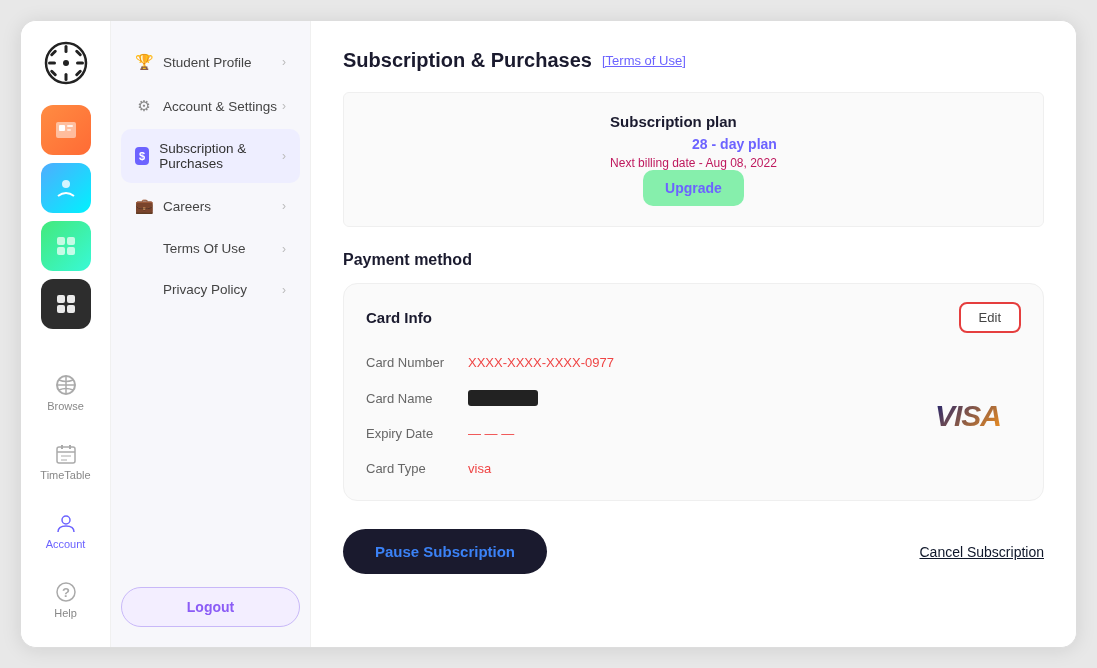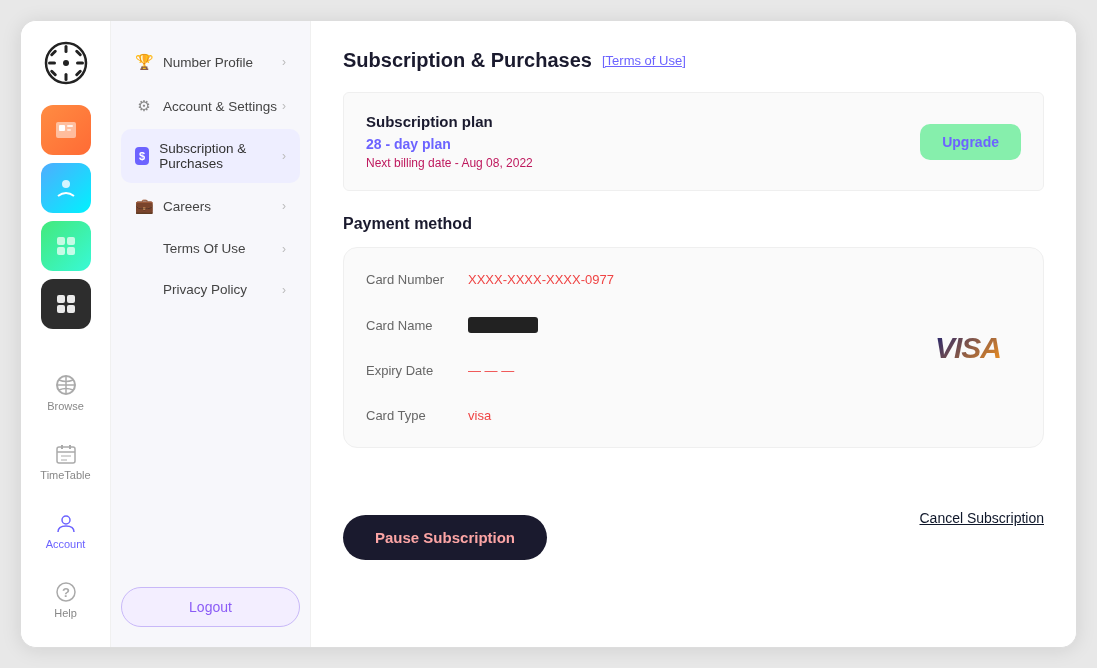"Number Profile" span { text: Number -> Student }
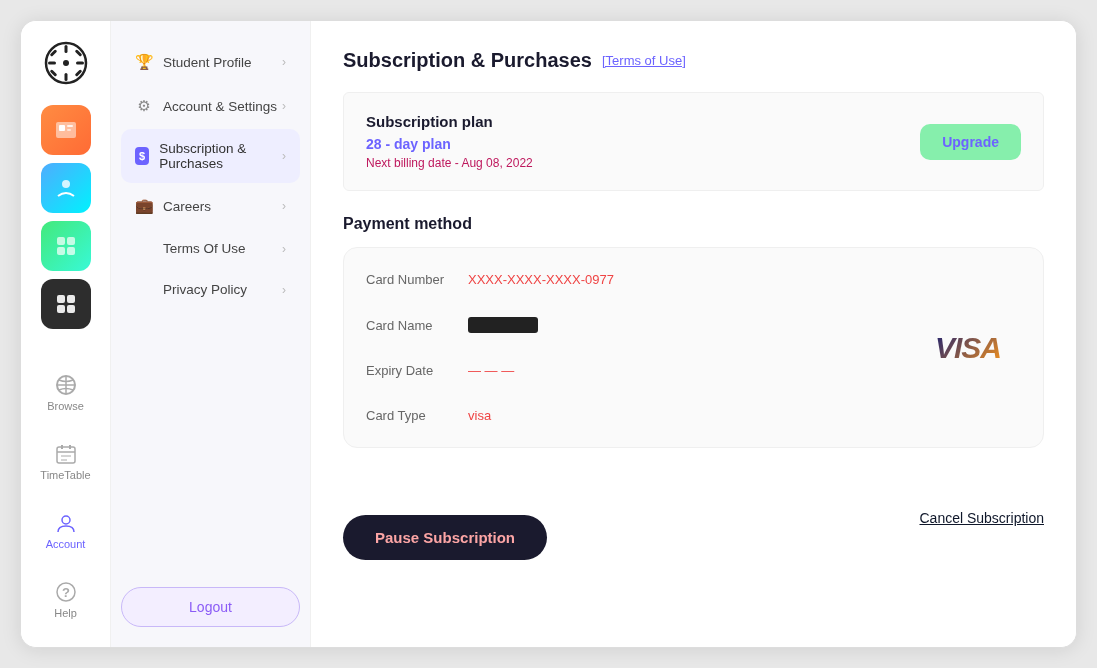"Subscription plan" .plan-card { flex-direction: none -> column }
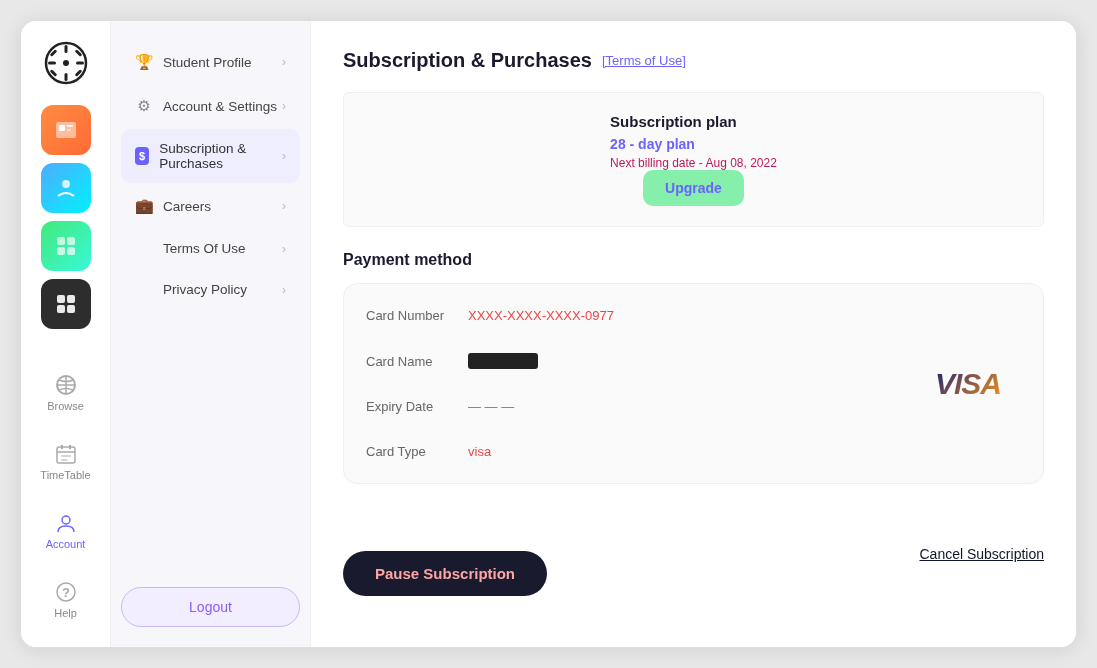"28 - day plan" .plan-name { text-align: none -> right }
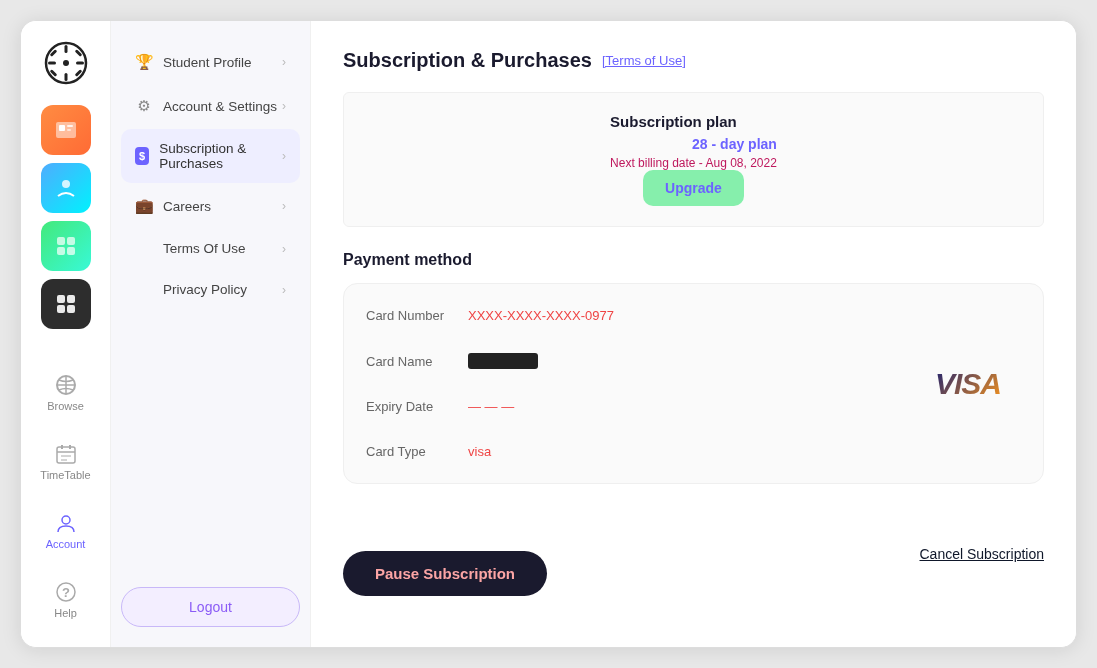"Card Info" div.payment-card-header { html: none -> <div> <span>Card Info</span> <button>Edit</button> </div> }
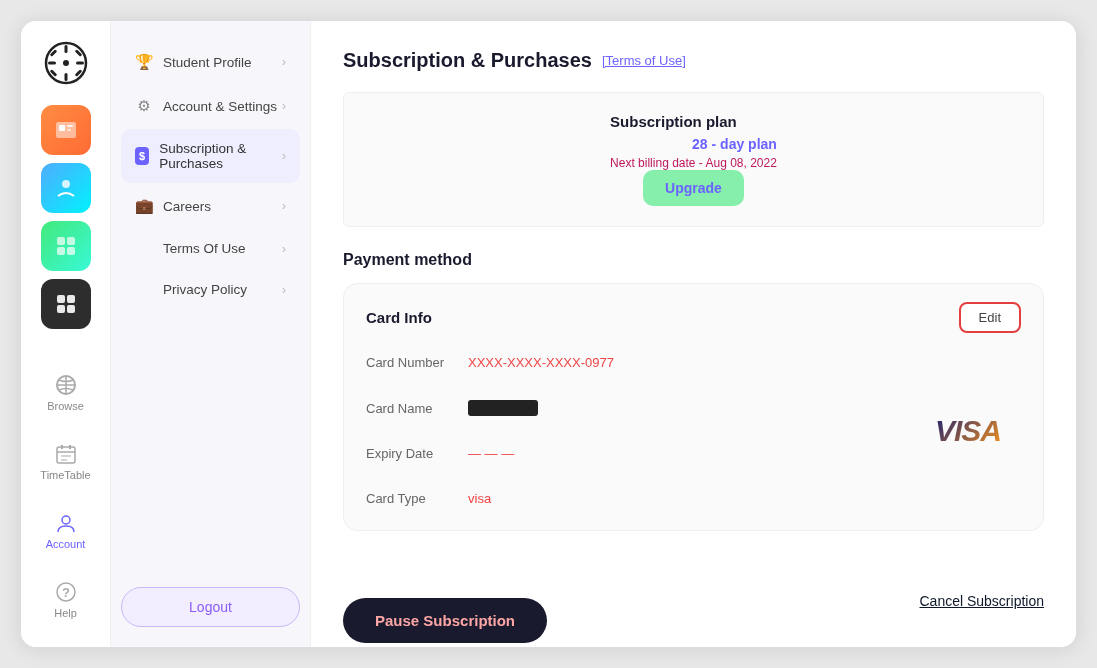"Card Number" .card-left-fields { gap: 18px -> 8px }
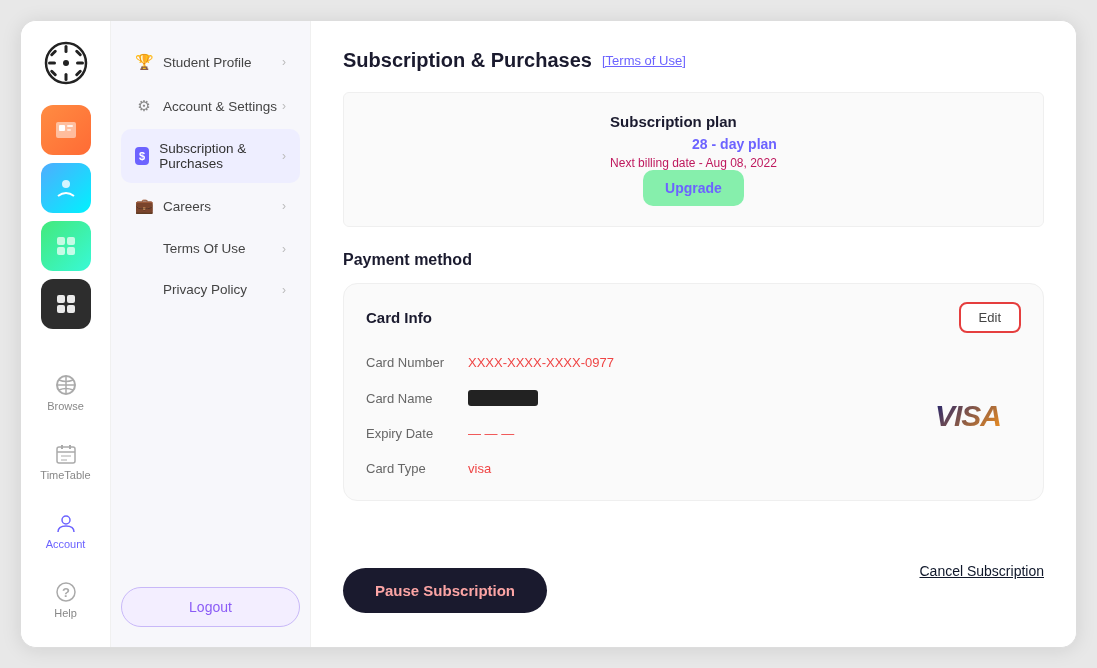"Pause Subscription" .pause-btn { color: #fca5a5 -> #3b82f6; margin-top: 39px -> none }
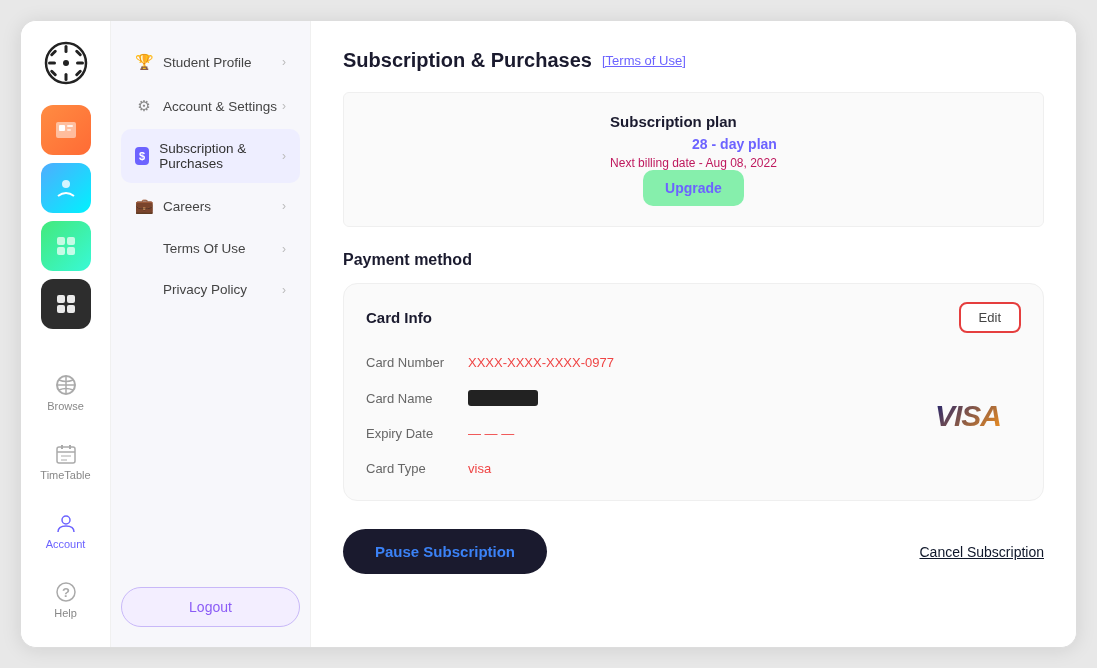"Logout" .logout-btn { font-weight: 400 -> 700 }
